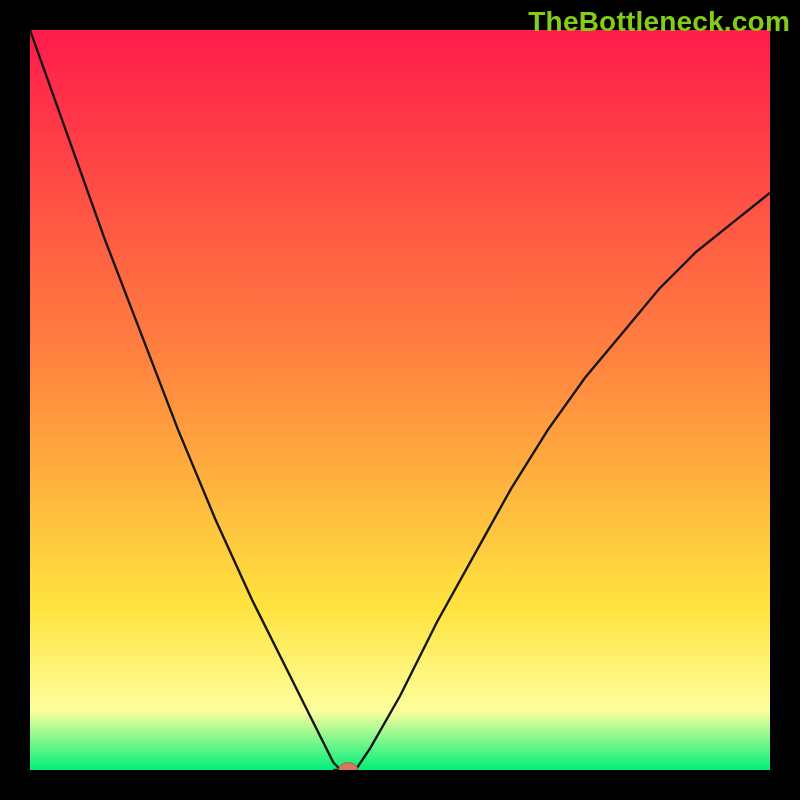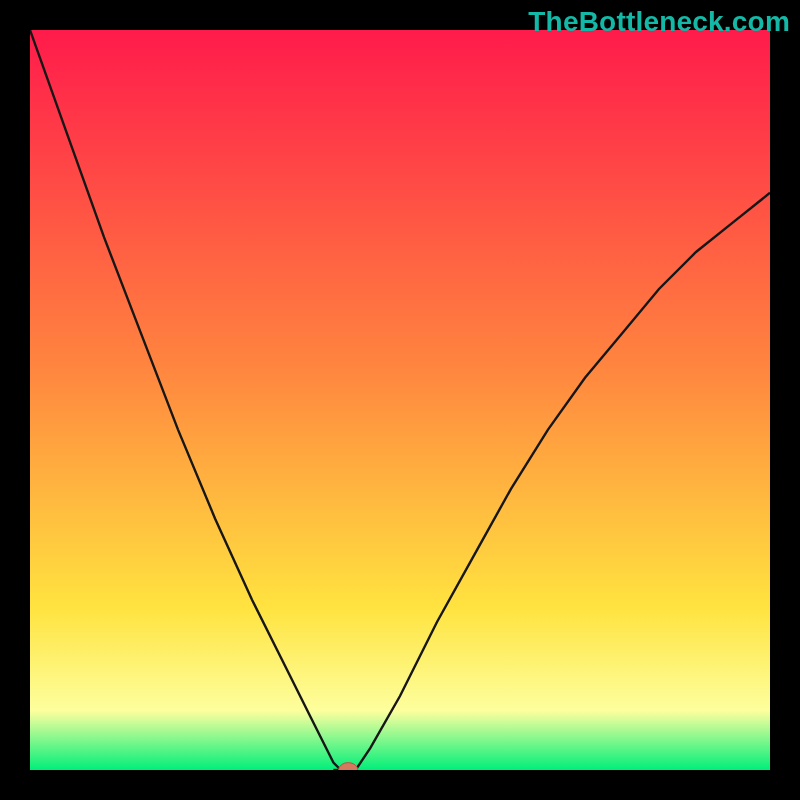"TheBottleneck.com" .watermark { color: #14b8a6 -> #84cc16 }
